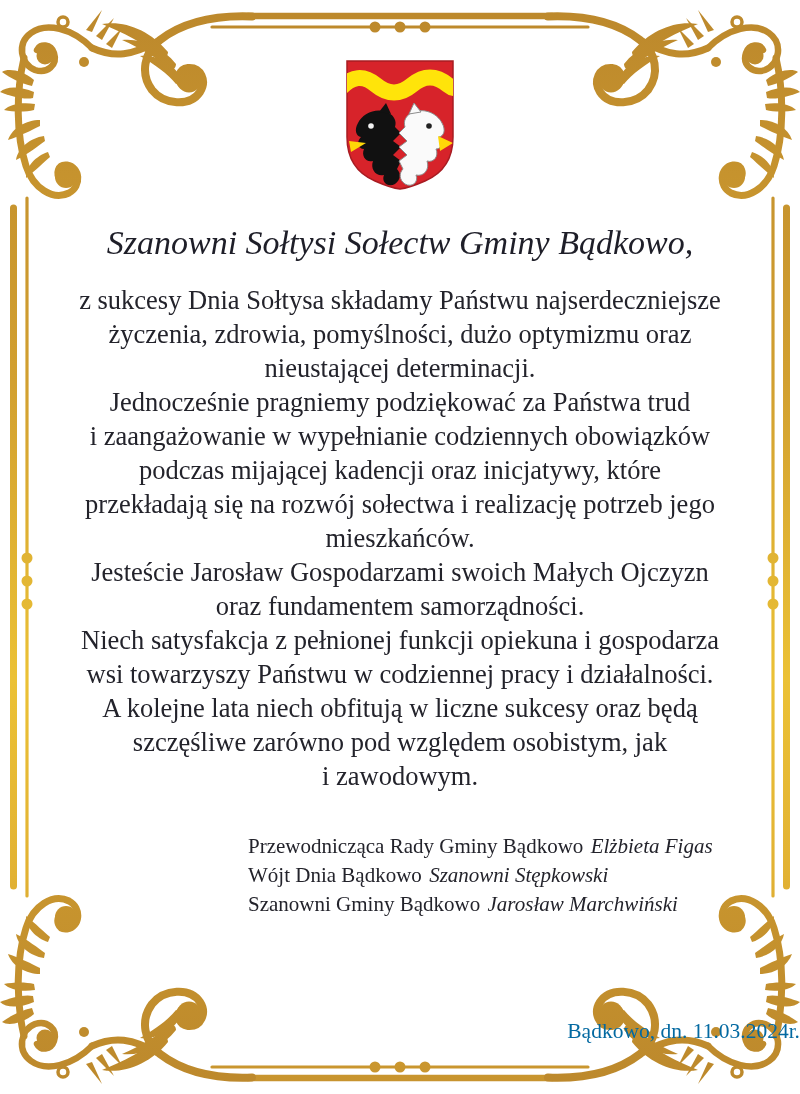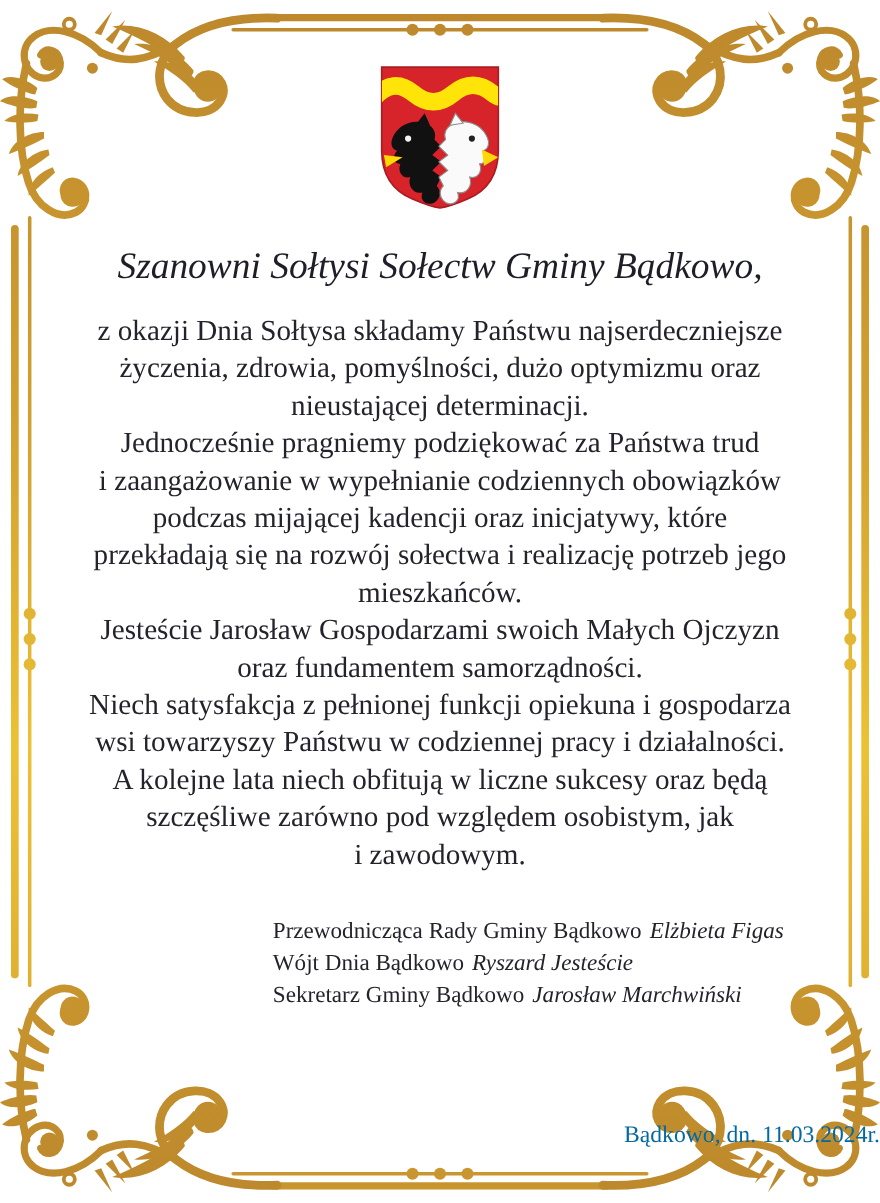"z okazji Dnia Sołtysa składamy" div.body-line { text: okazji -> sukcesy }
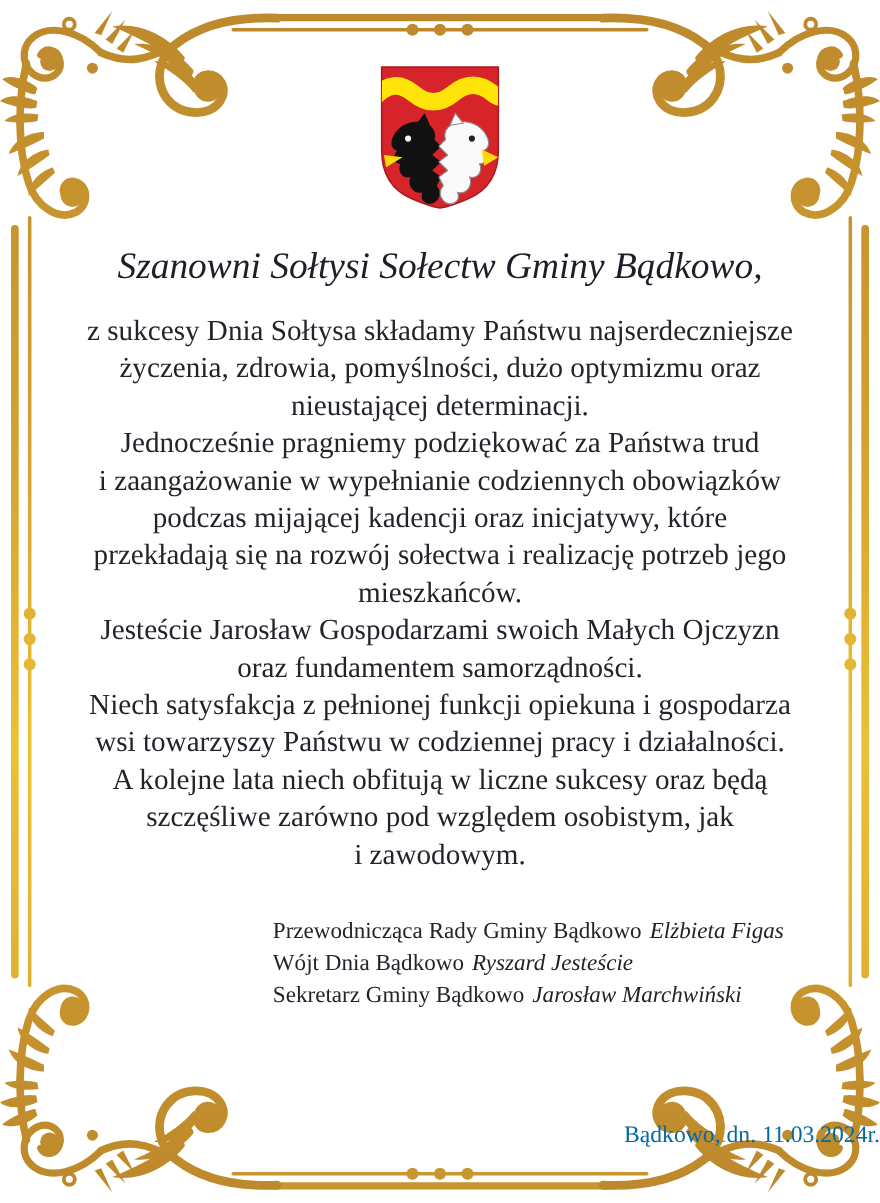"Ryszard Jesteście" span.sig-name { text: Ryszard Jesteście -> Szanowni Stępkowski }
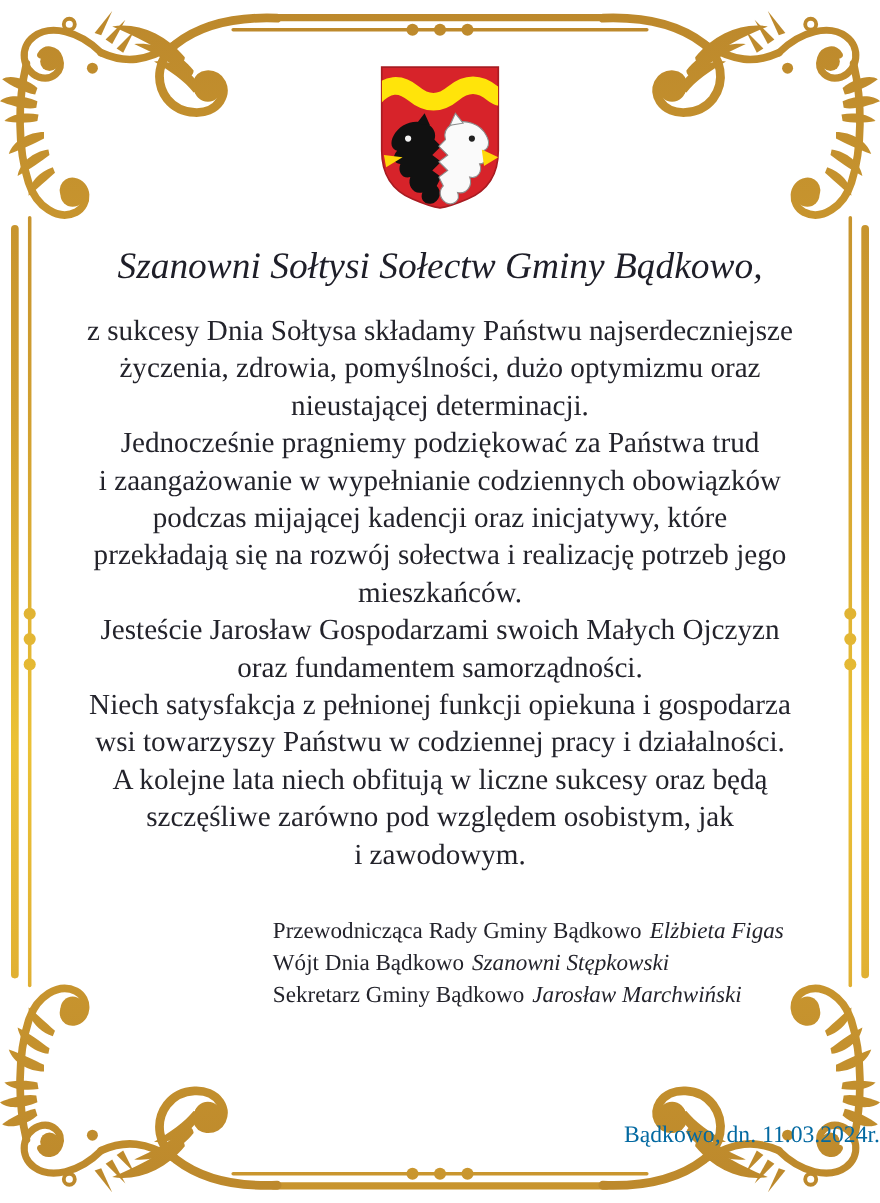"Sekretarz Gminy Bądkowo" span.sig-role { text: Sekretarz -> Szanowni }
